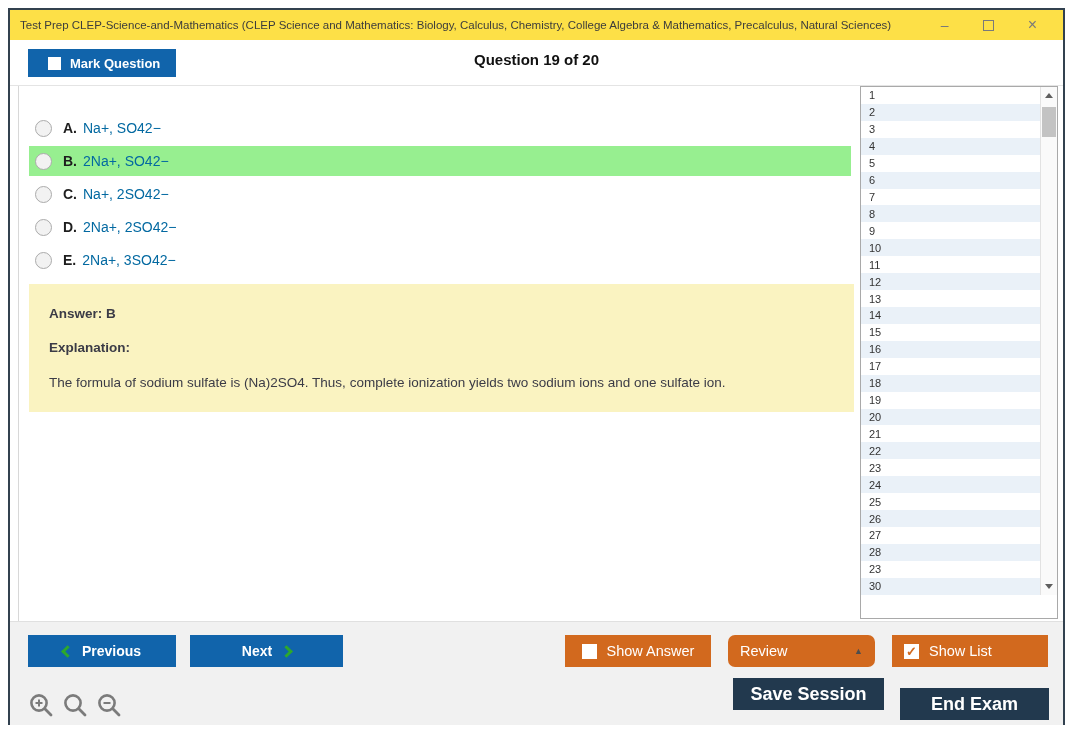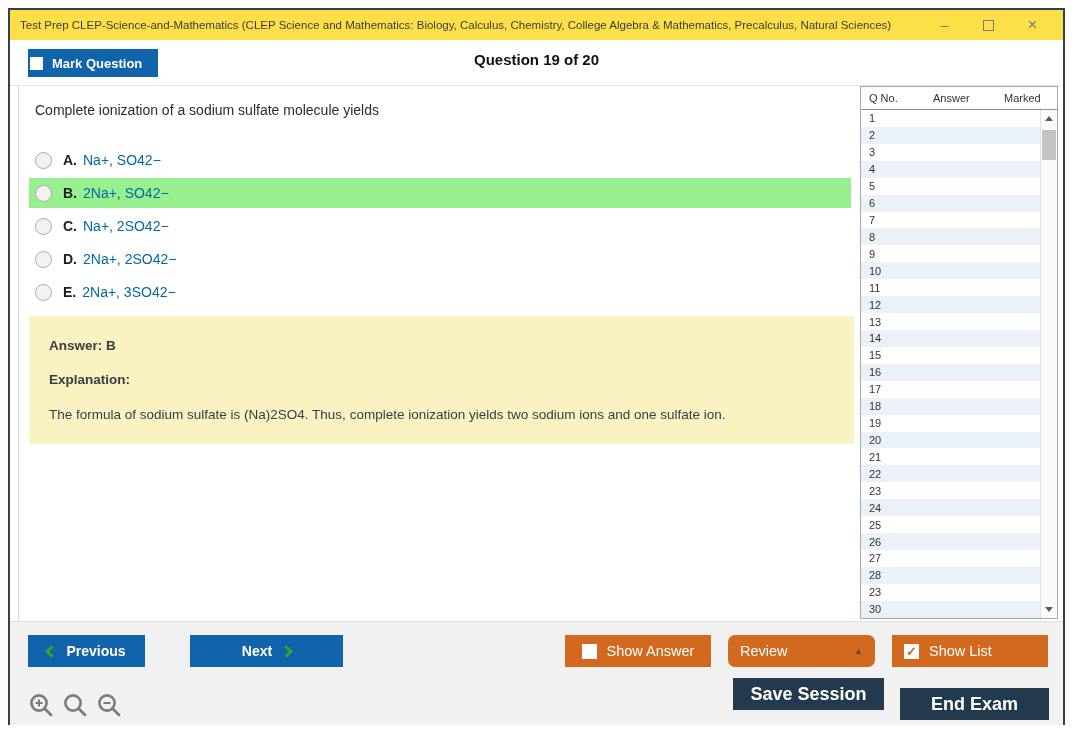"Mark Question" .mark-btn { padding: 0 16px 0 2px -> 0 16px 0 20px }
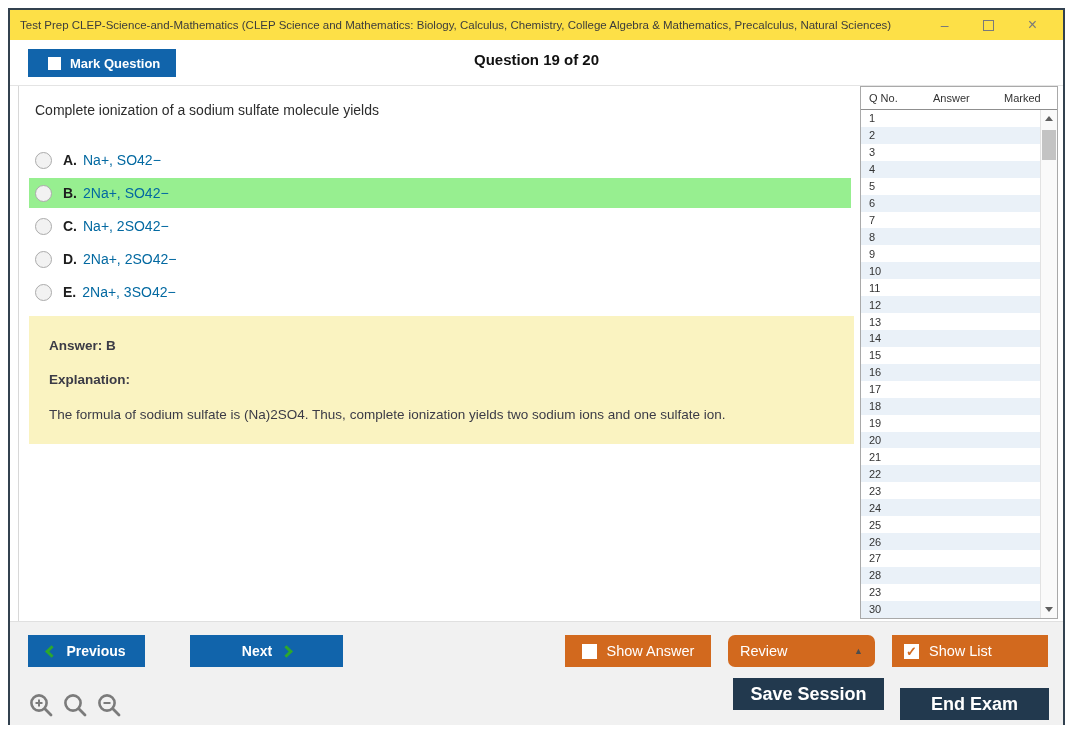"Q No." div.qlist-header { html: <div> <span>Q No.</span> <span>Answer</span> <span>Marked</span> </div> -> none }
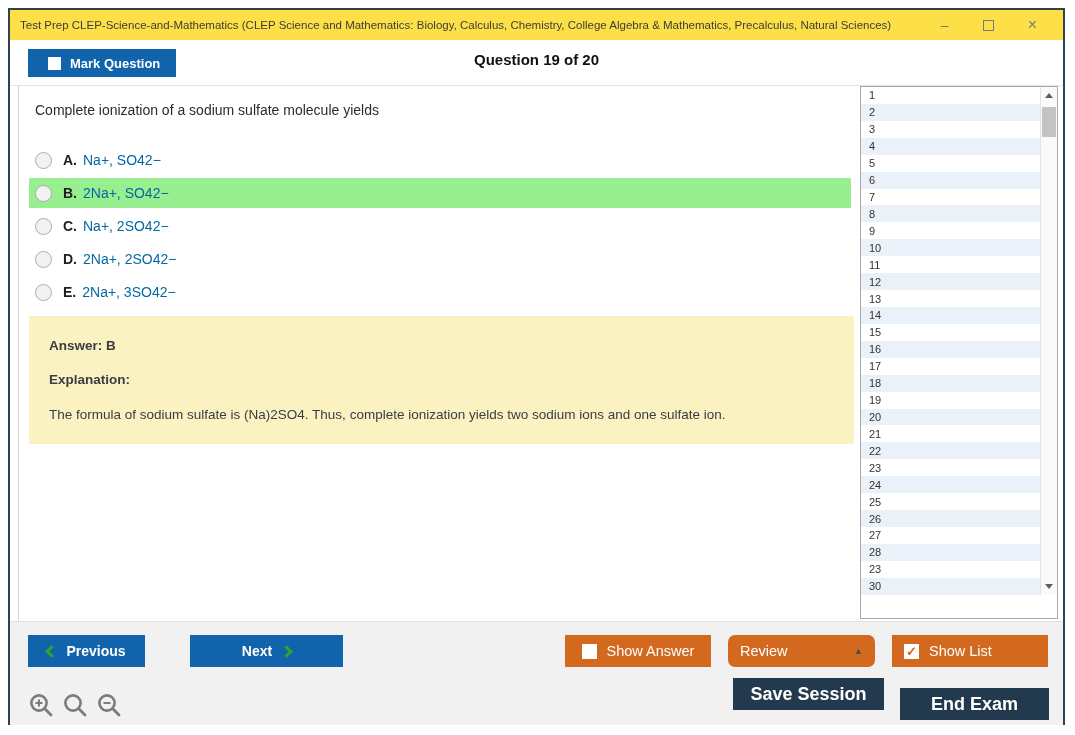"Complete ionization of a sodium" div.question-text { html: <div>Complete ionization of a sodium sulfate molecule yields</div> -> none }
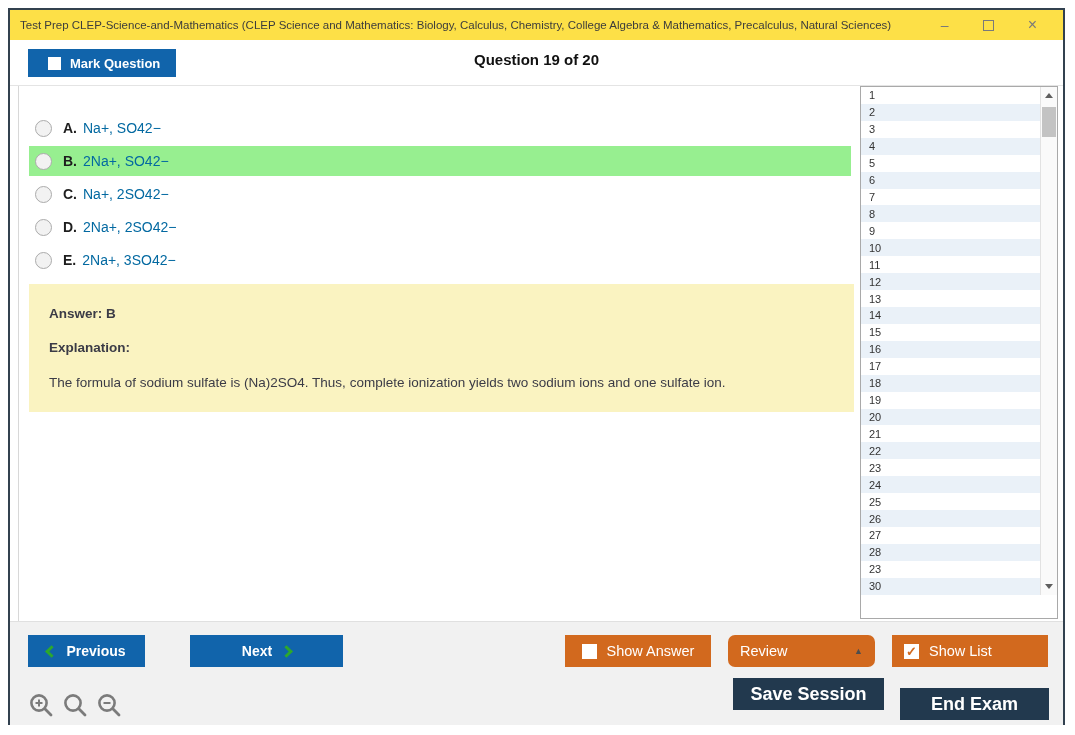"Previous" .prev-btn { width: 117px -> 148px }
